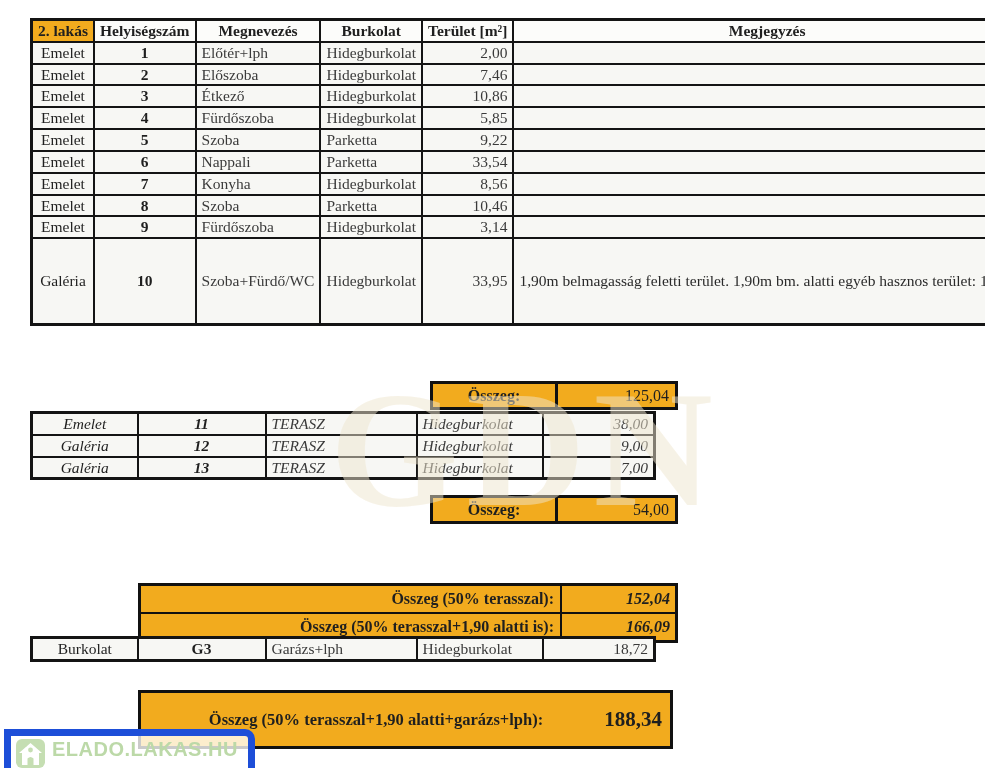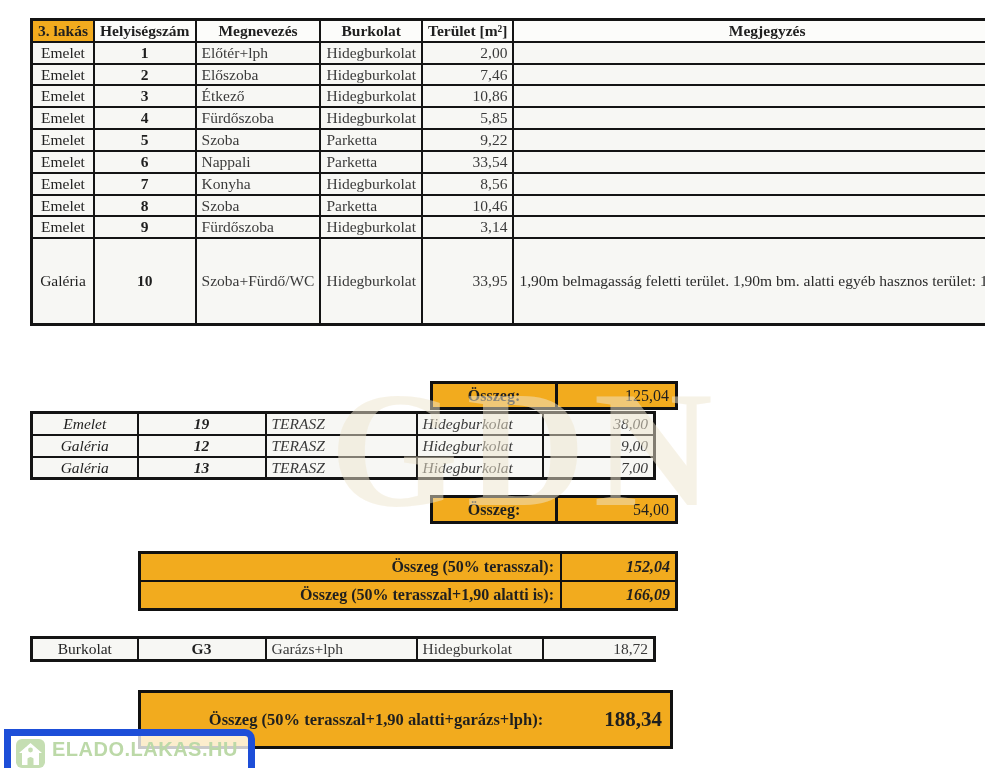"3. lakás" th.hl { text: 3 -> 2 }
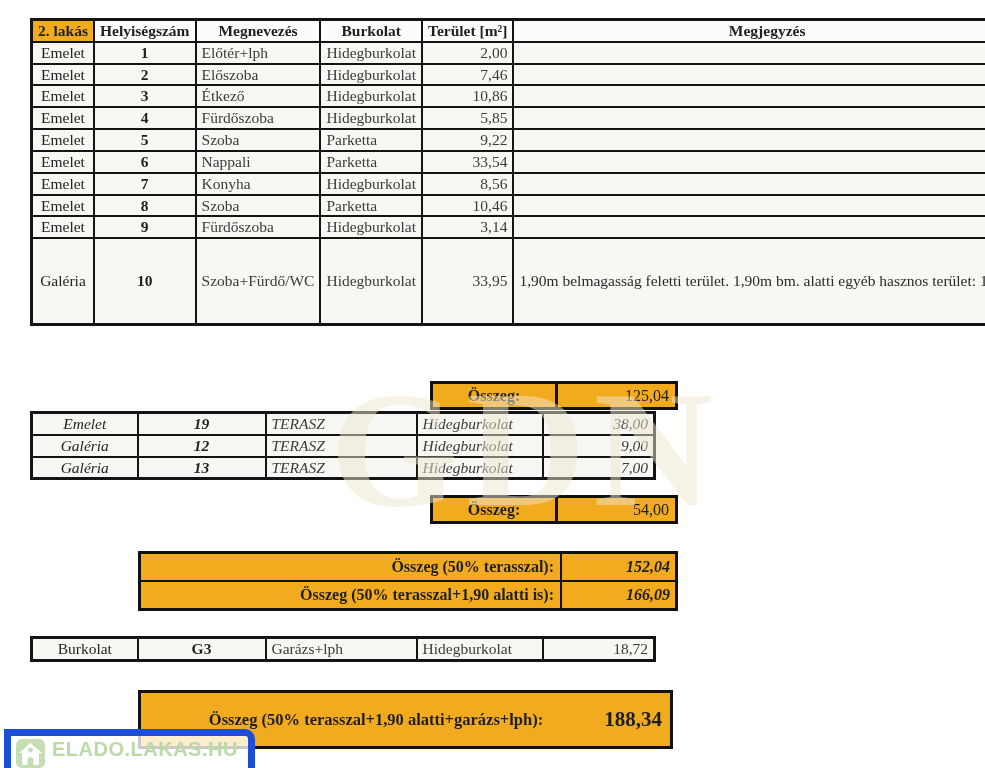"19" td.col-num { text: 19 -> 11 }
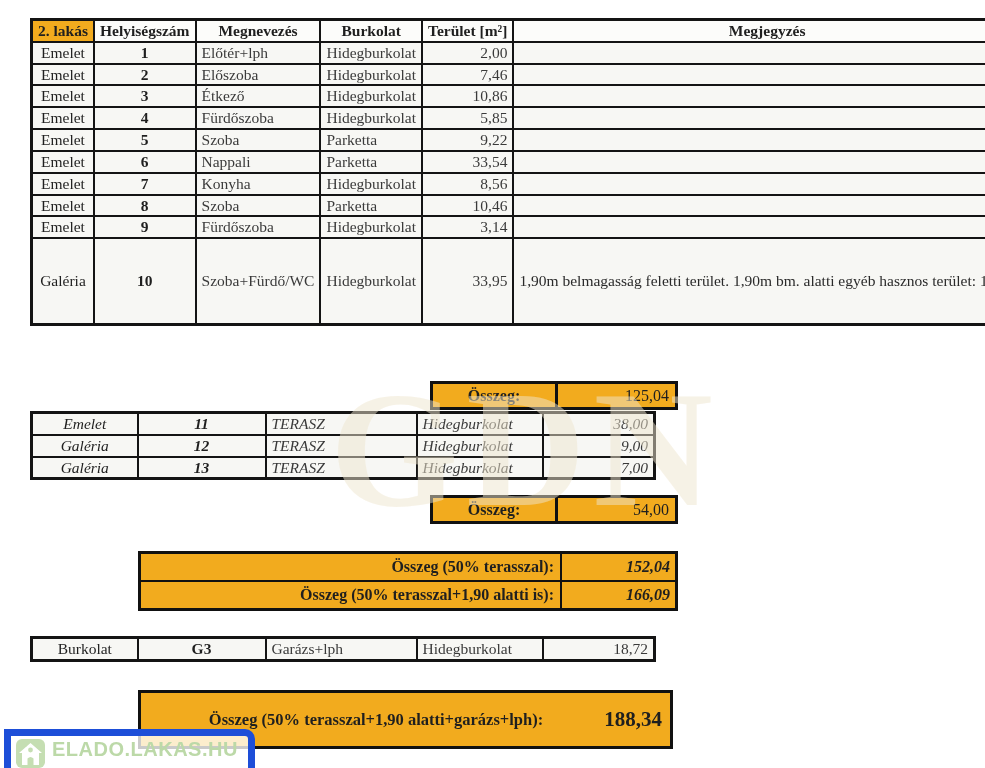"Összeg (50% terasszal):" .sumblock { margin-top: none -> 32px }
